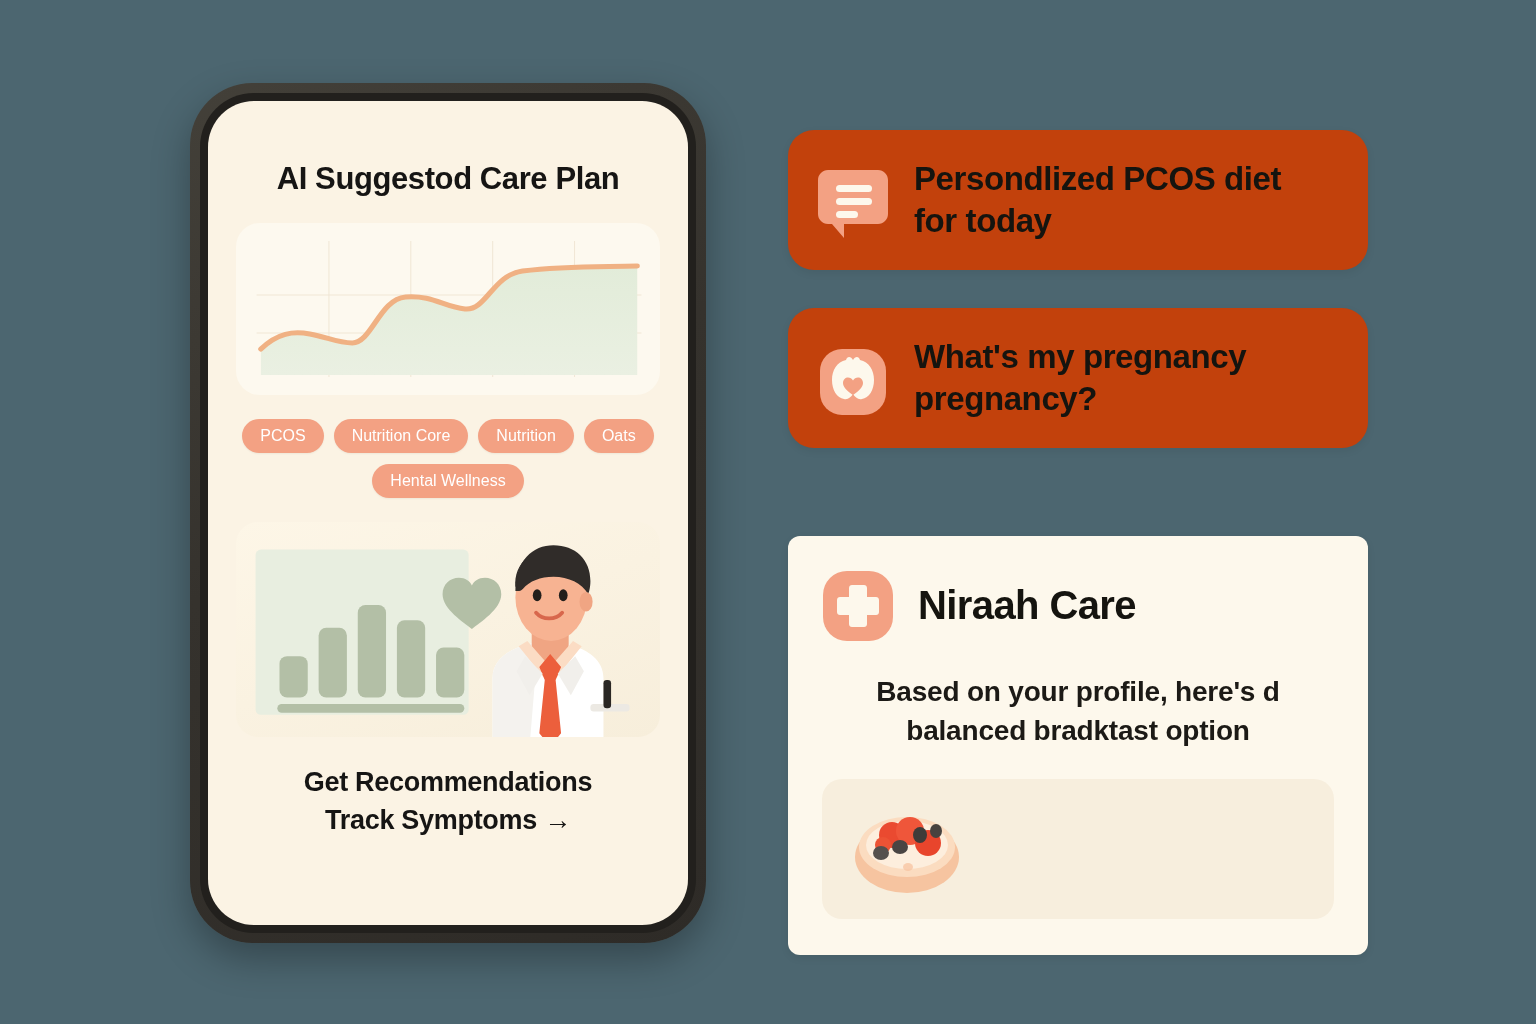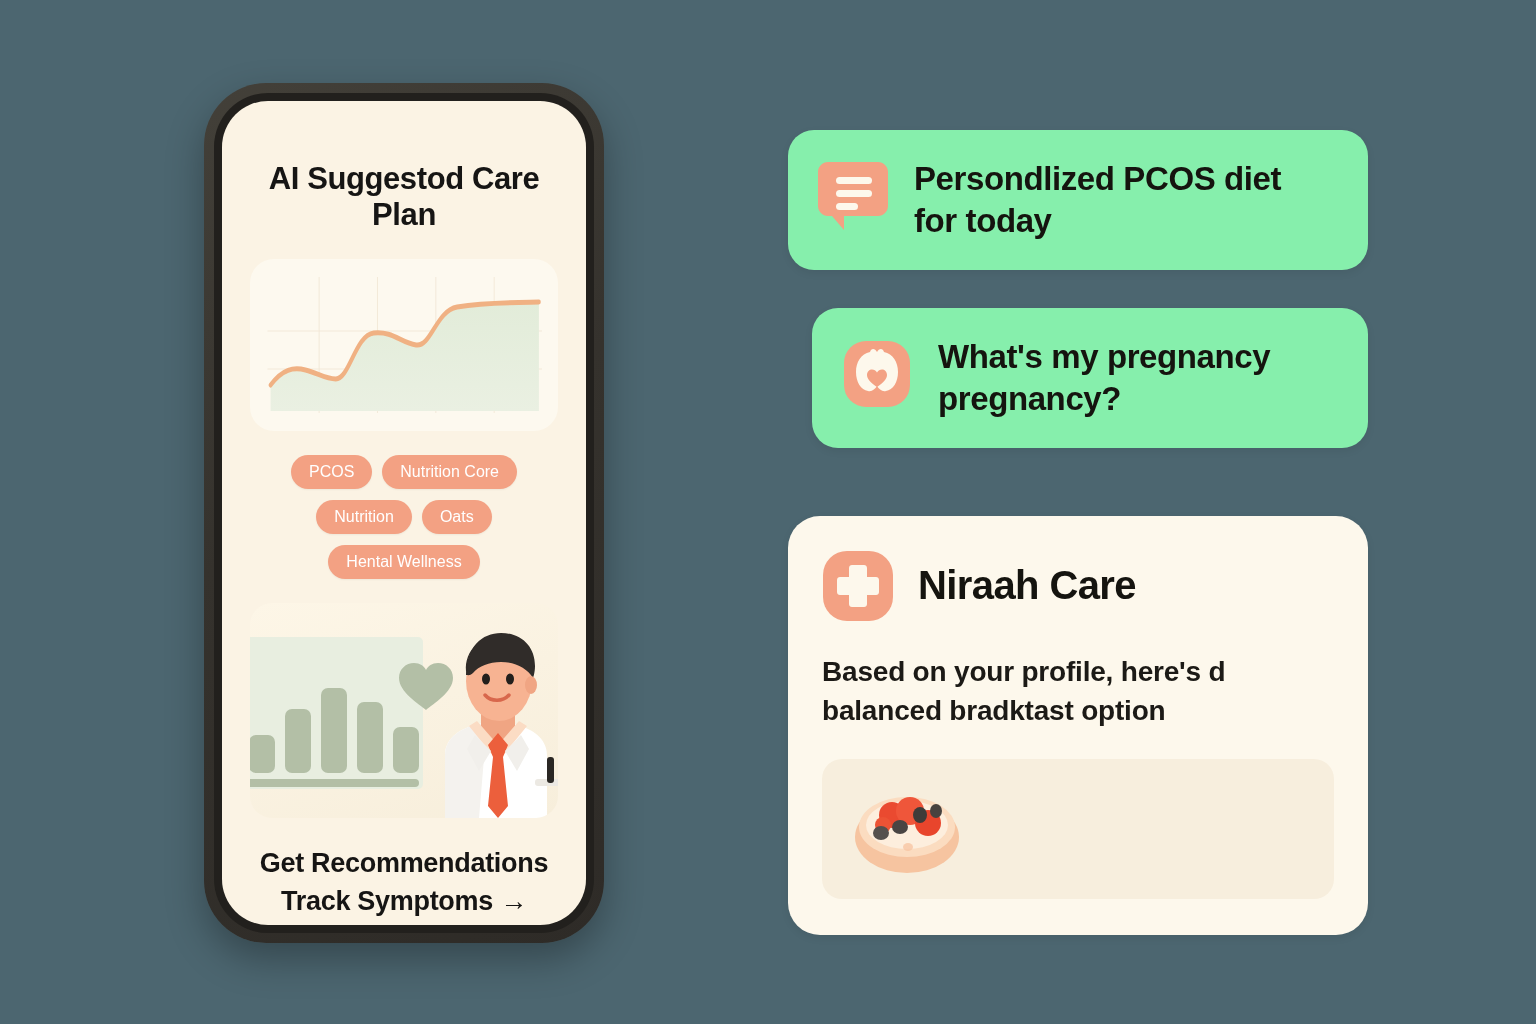"AI Suggestod Care Plan" .phone-wrap { left: 204px -> 190px; width: 400px -> 516px }
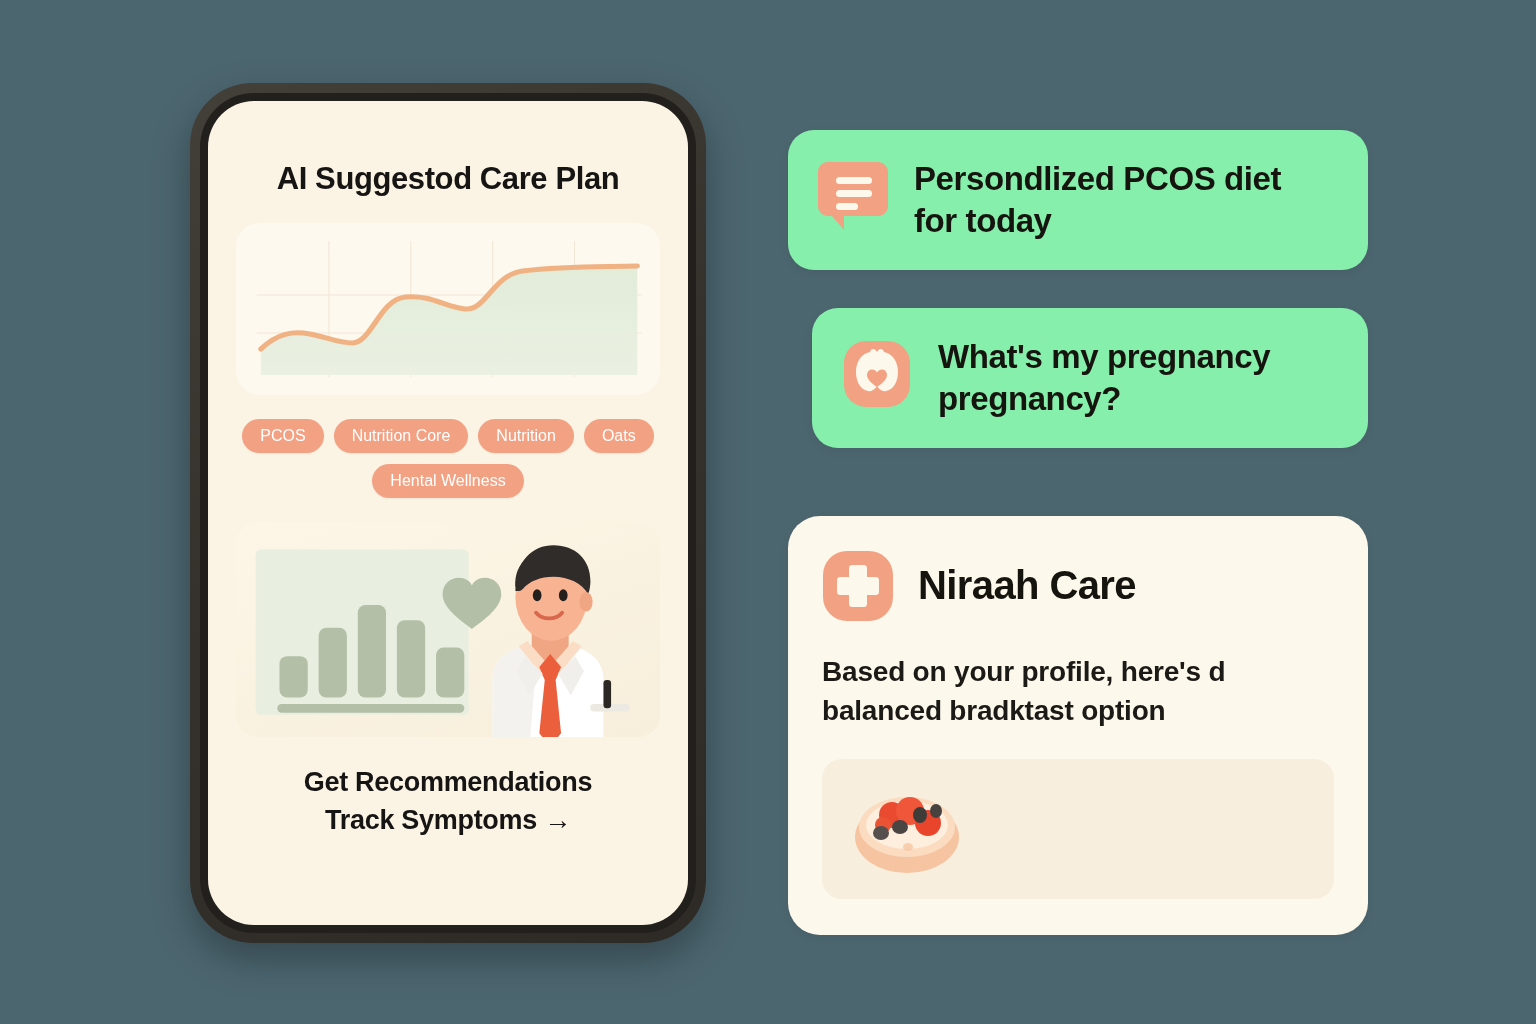"Persondlized PCOS diet" .q-card { align-items: flex-start -> flex-end; background: #86efac -> #c2410c }
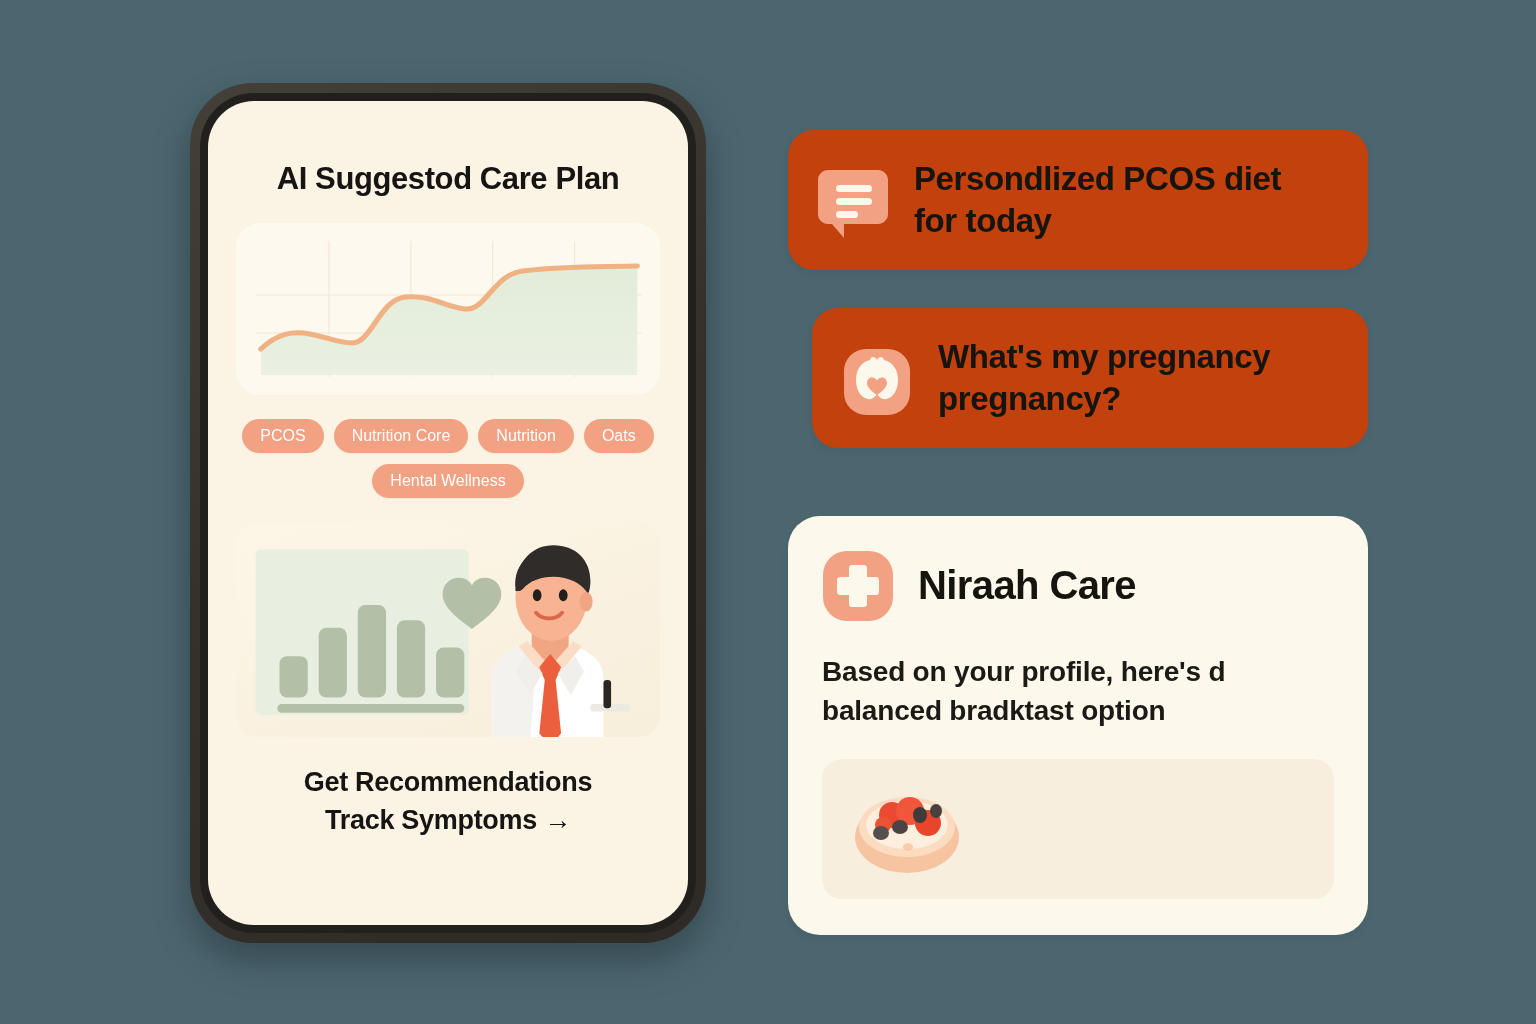"What's my pregnancy" .q-card + .q-card { margin-left: 24px -> none }
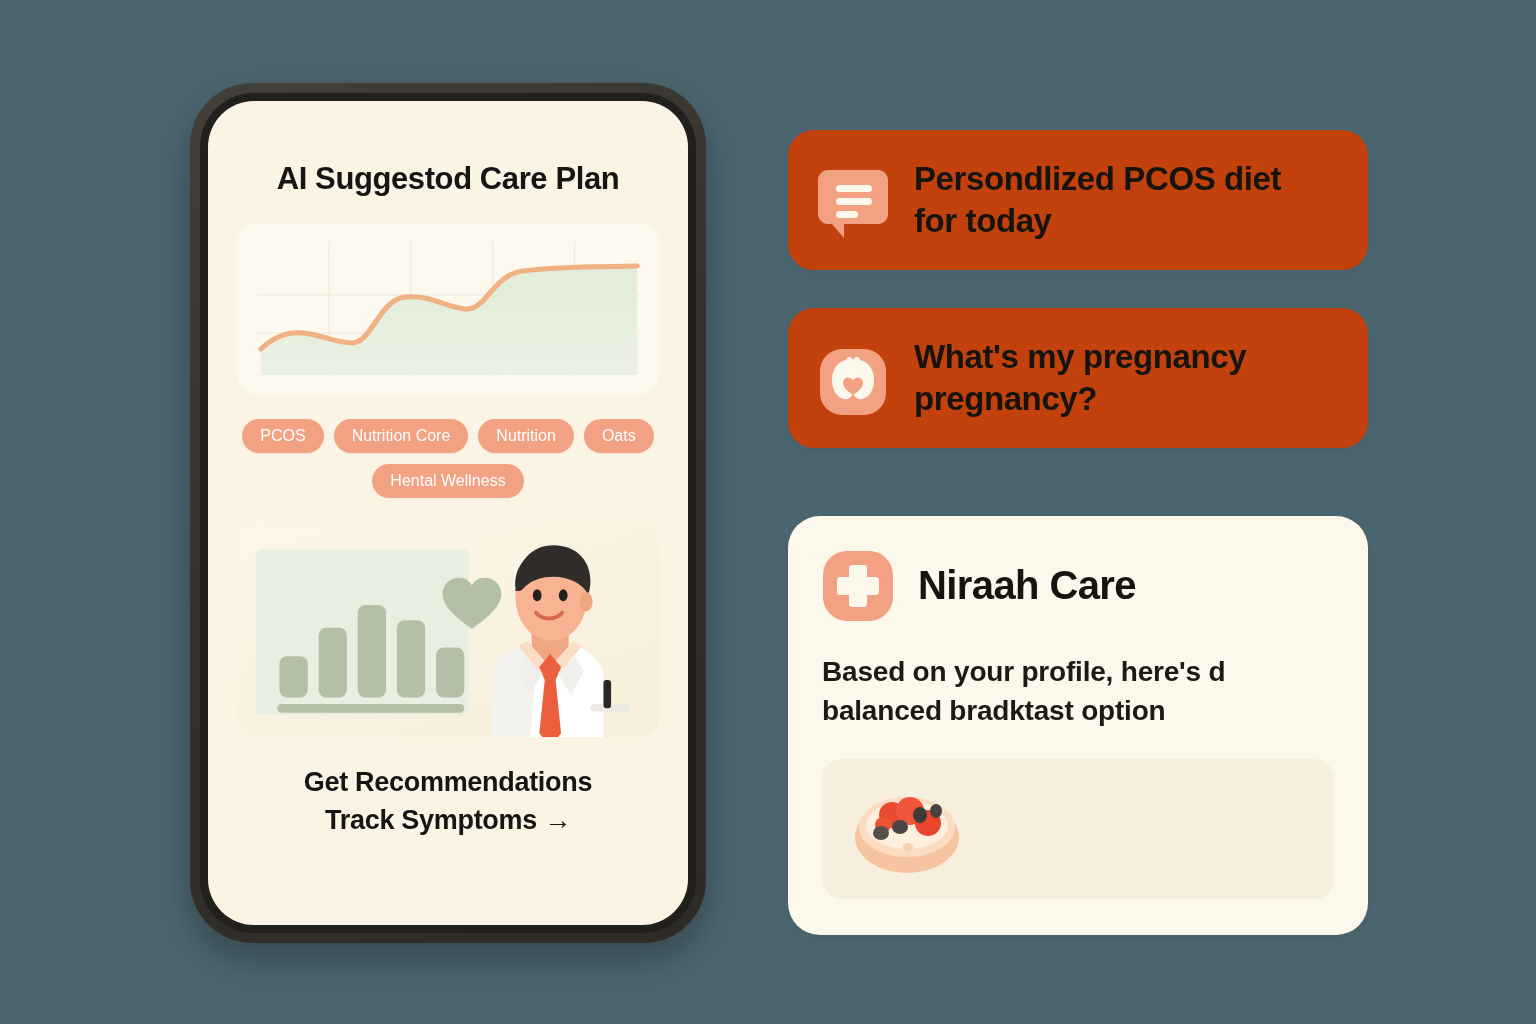"Niraah Care" .care-card { border-radius: 32px -> 12px; margin-top: 68px -> 88px; text-align: none -> center }
